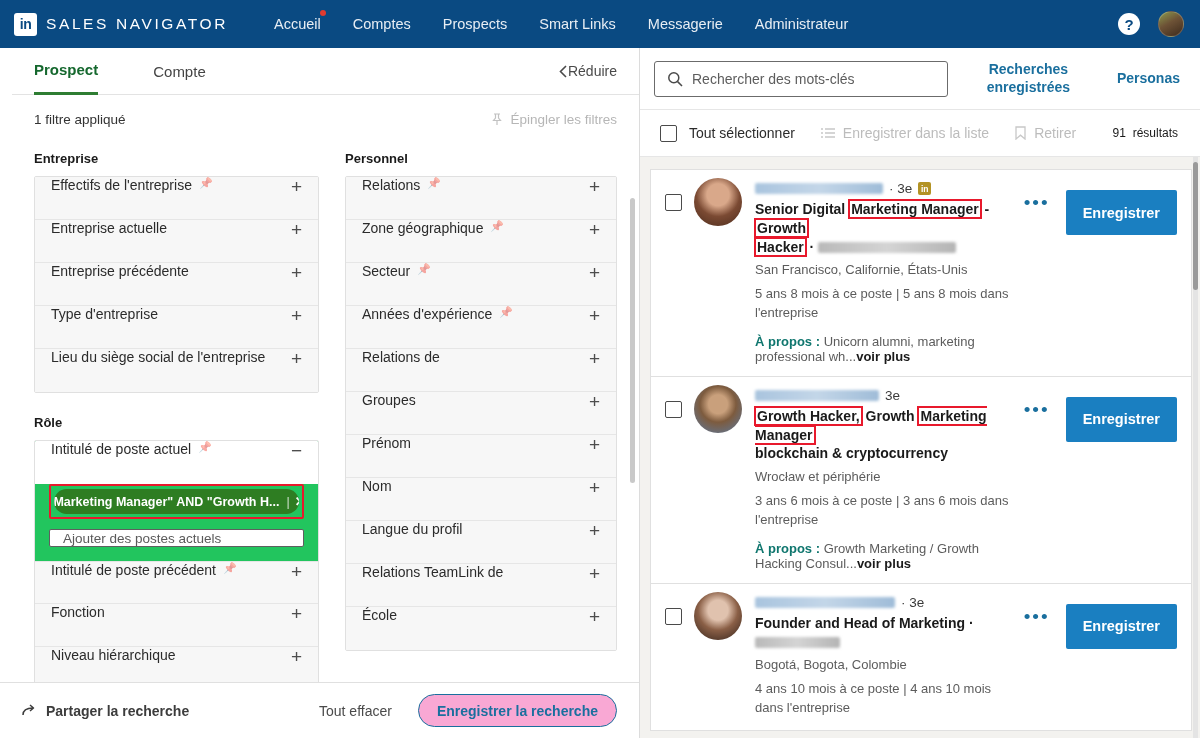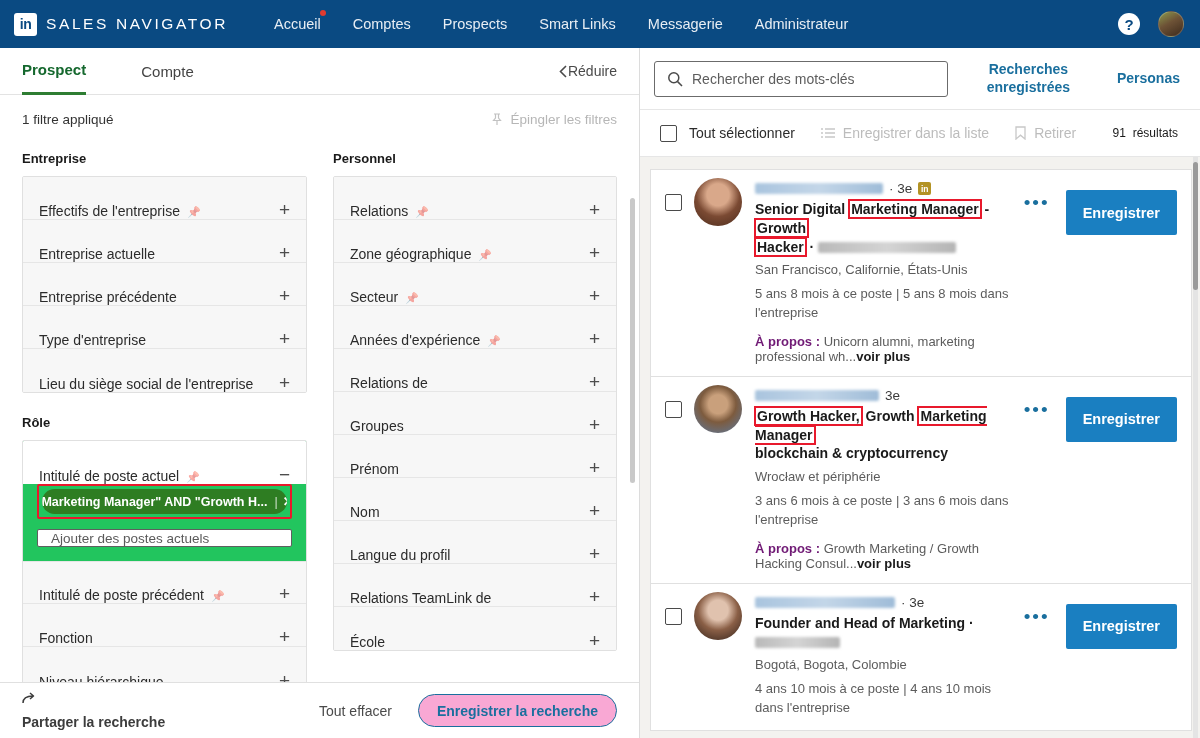"Prospect" .left { padding-left: none -> 12px }
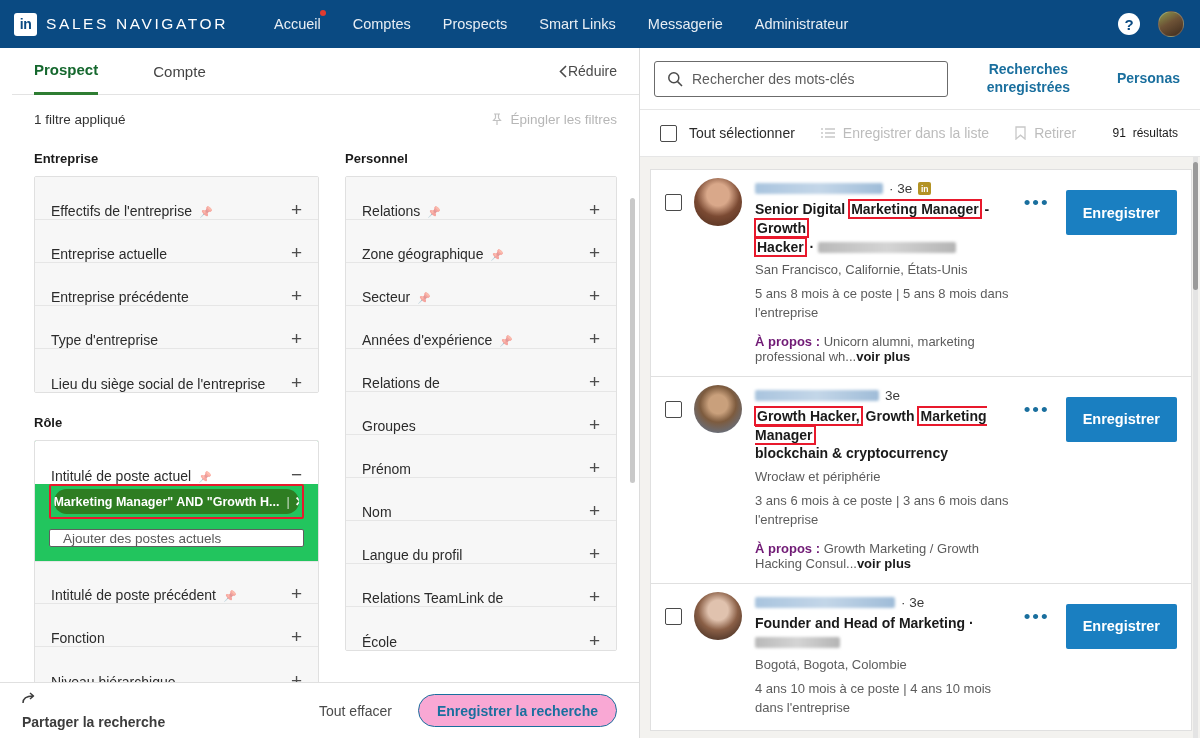"Effectifs de l'entreprise" .frow { align-items: flex-end -> flex-start }
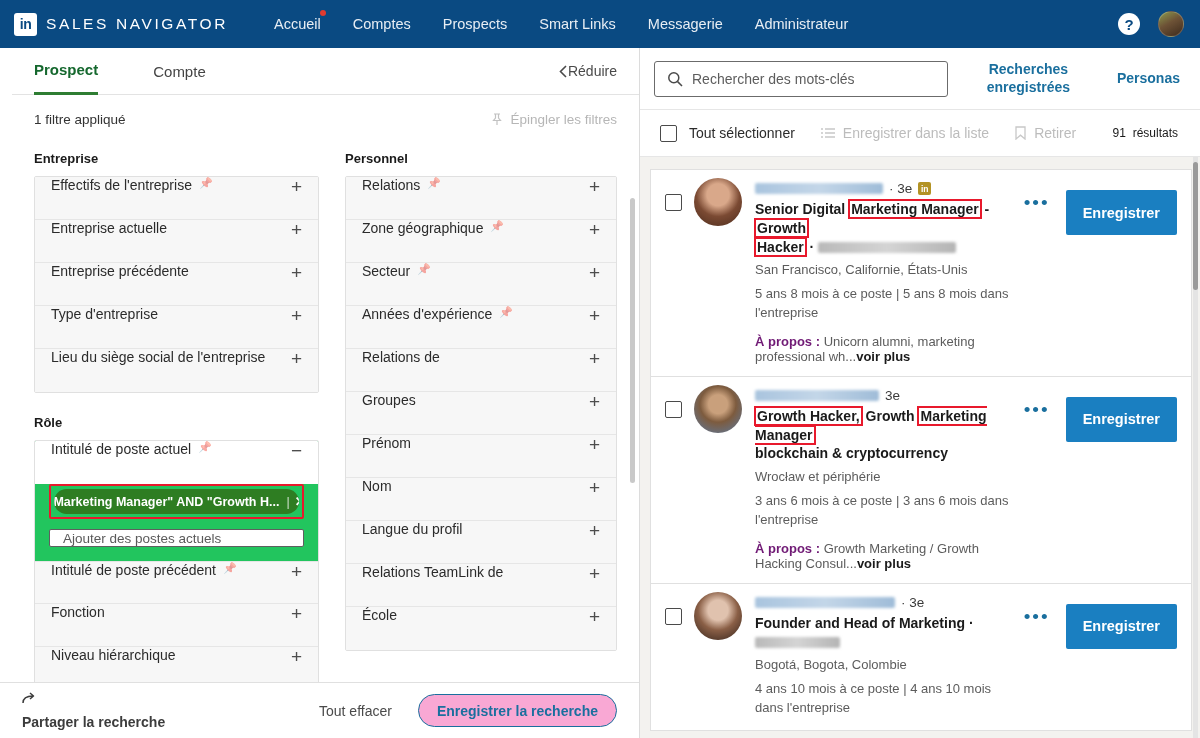"À propos :" .about b { color: #701a75 -> #0f766e }
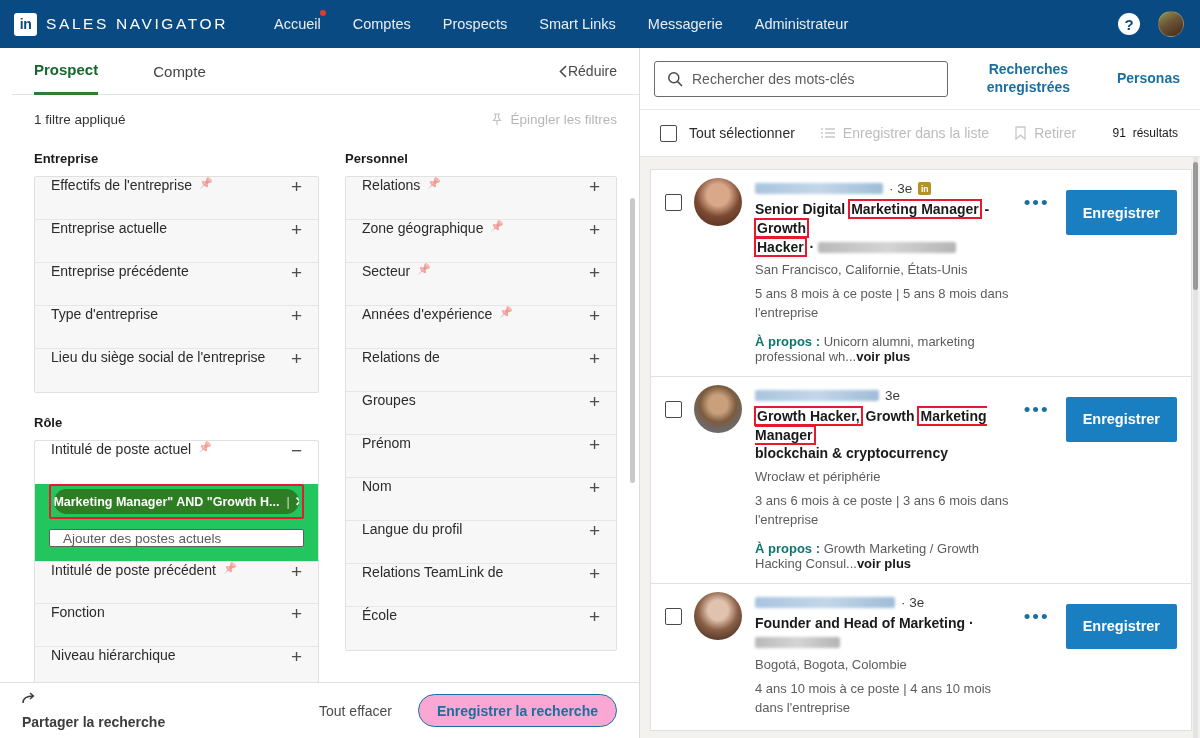"Partager la recherche" .sharelink { align-items: none -> center; flex-direction: column -> none }
